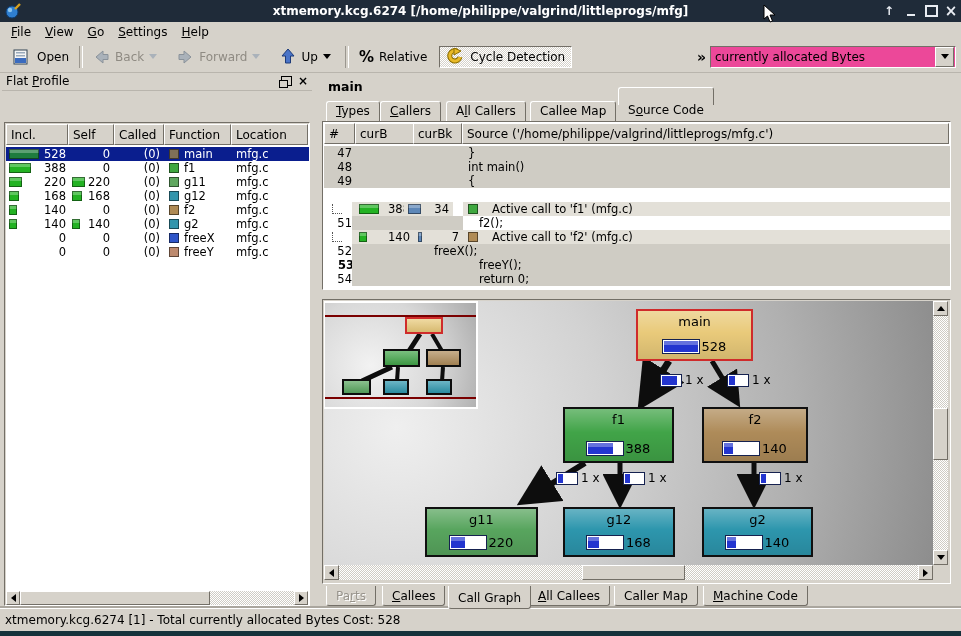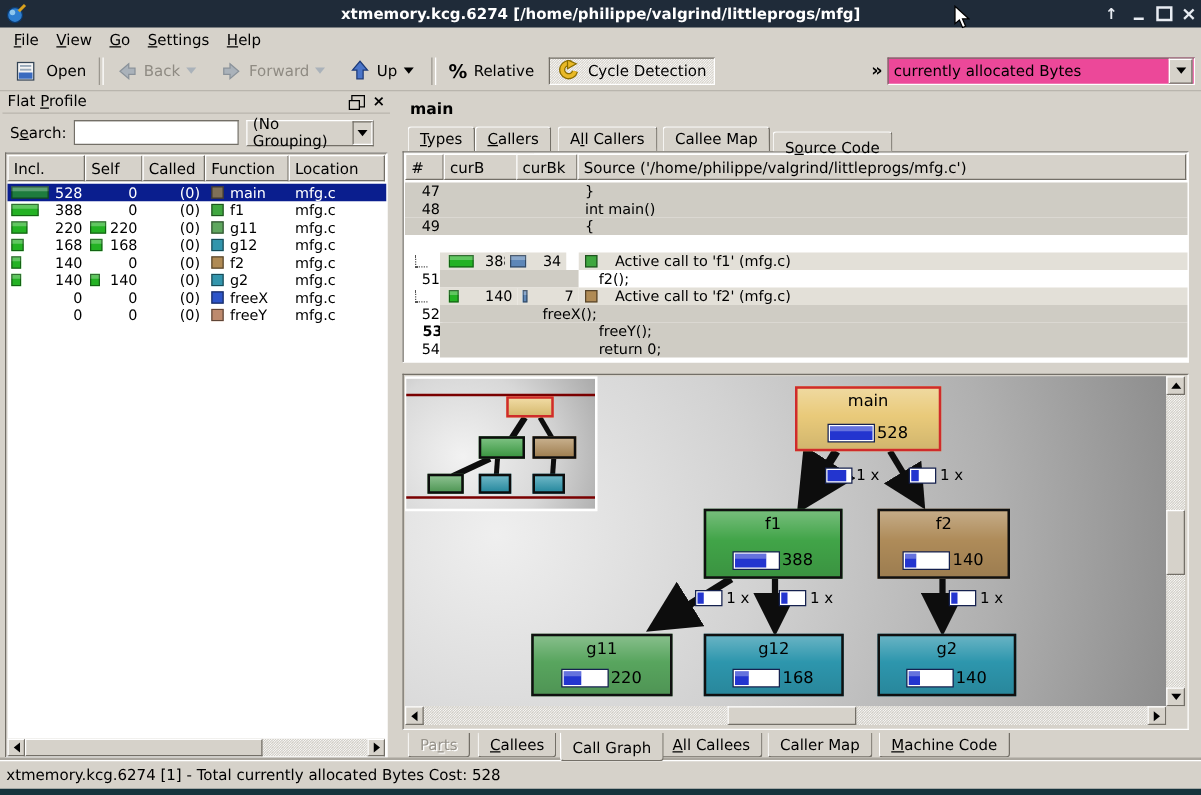"Search:" div.abs { html: <div> <span><span>S</span><span>e</span><span>arch:</span></span> <input> <span> <span>(No Grouping)</span> <span> <span></span> </span> </span> </div> -> none }
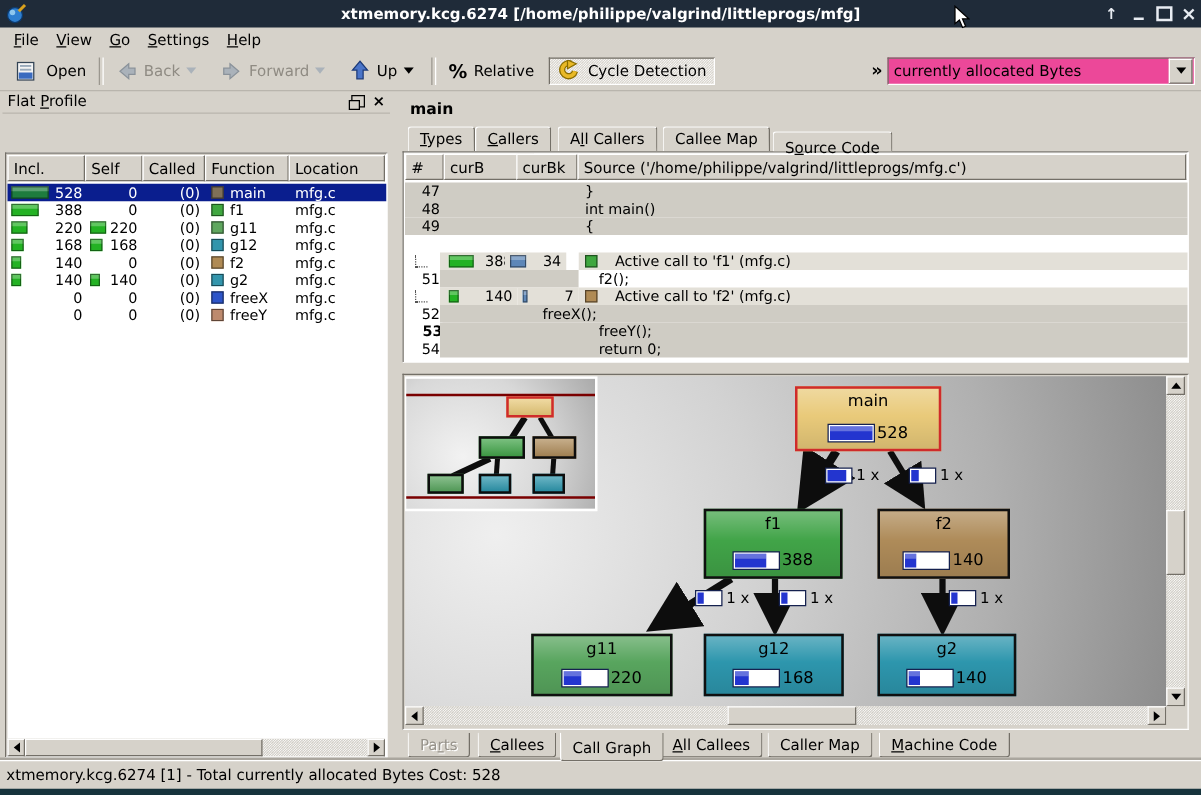"Source Code" .tab.active { padding-top: 5px -> 15px; top: 105px -> 87px }
